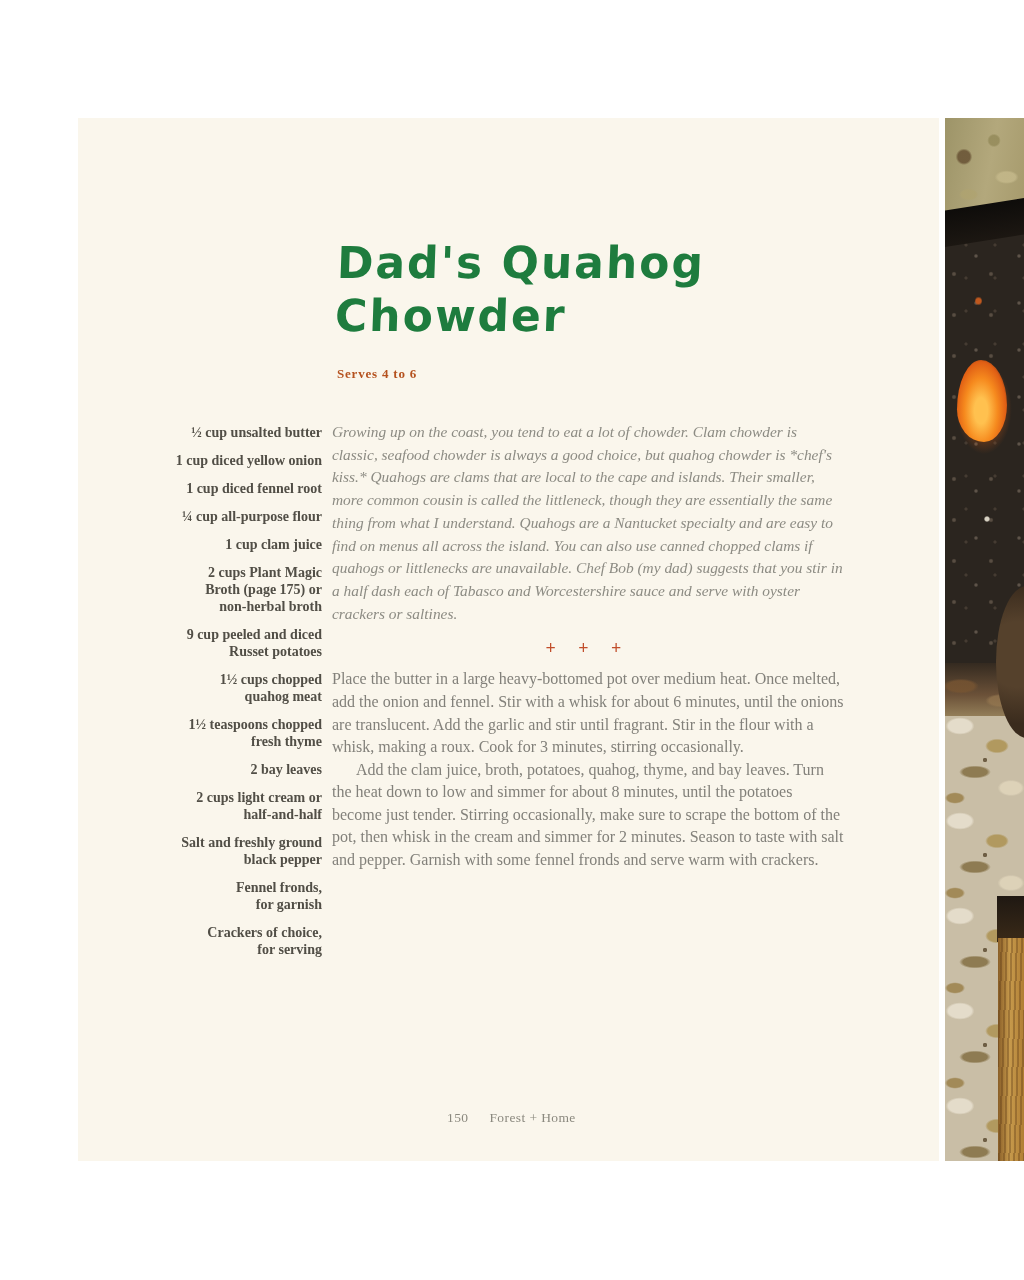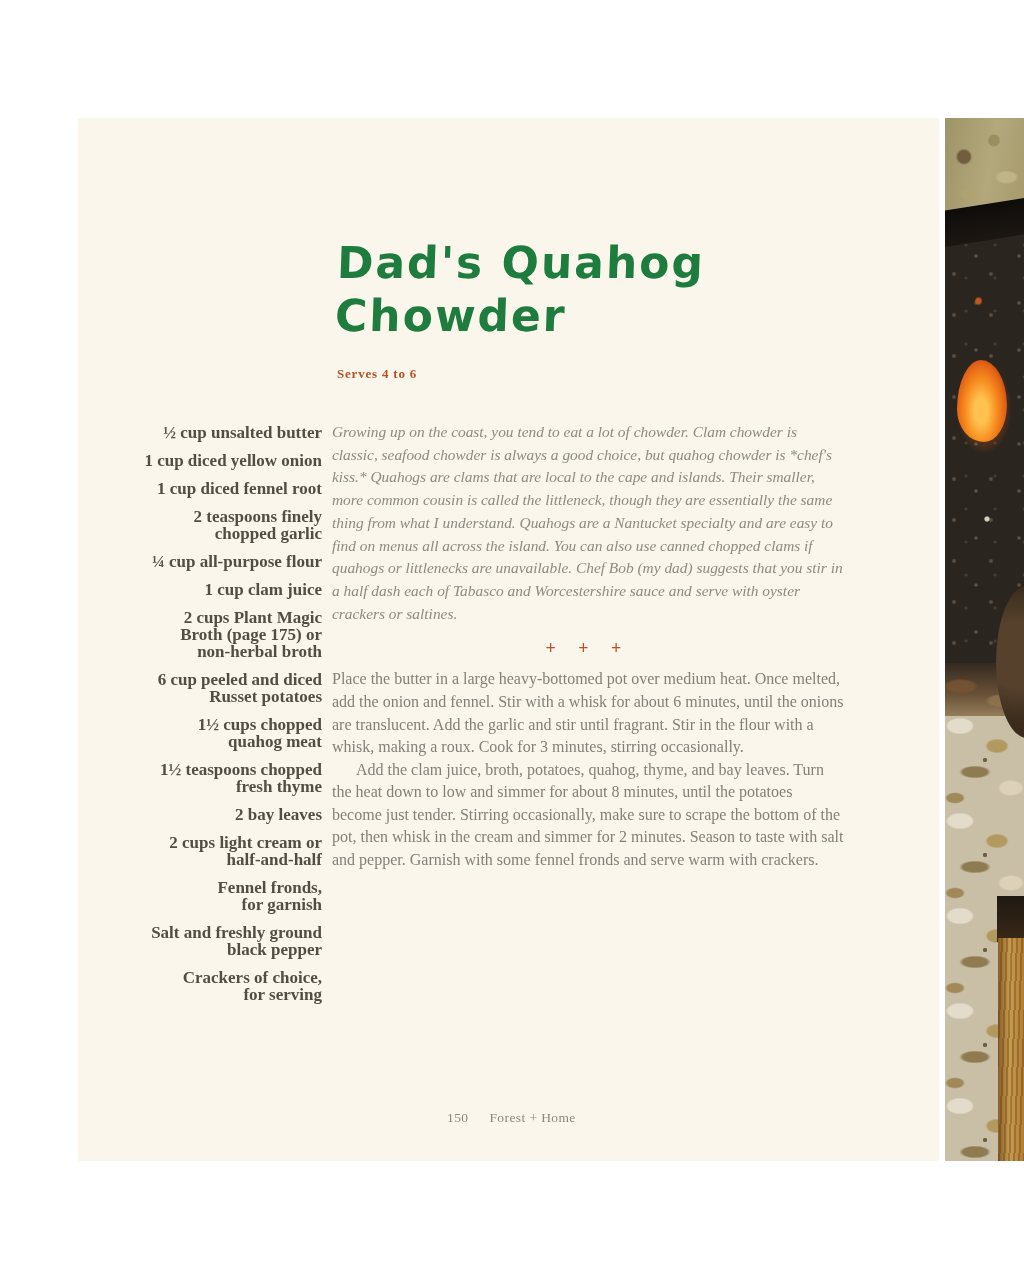"½ cup unsalted butter" .ingredient { font-size: 17px -> 14px }
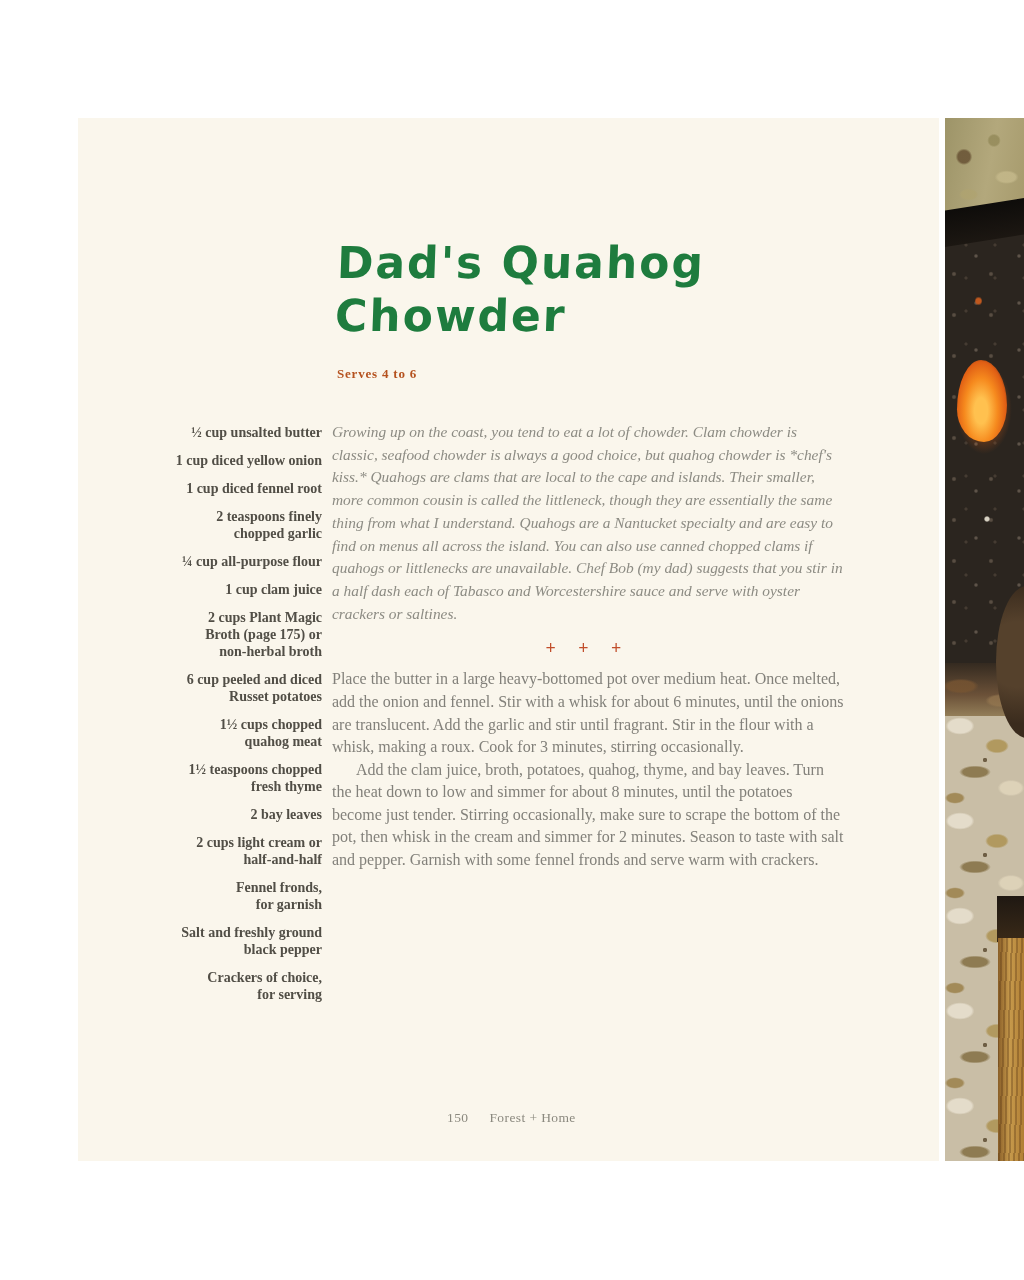"2 teaspoons finely" div.ingredient { html: <div>2 teaspoons finely chopped garlic</div> -> none }
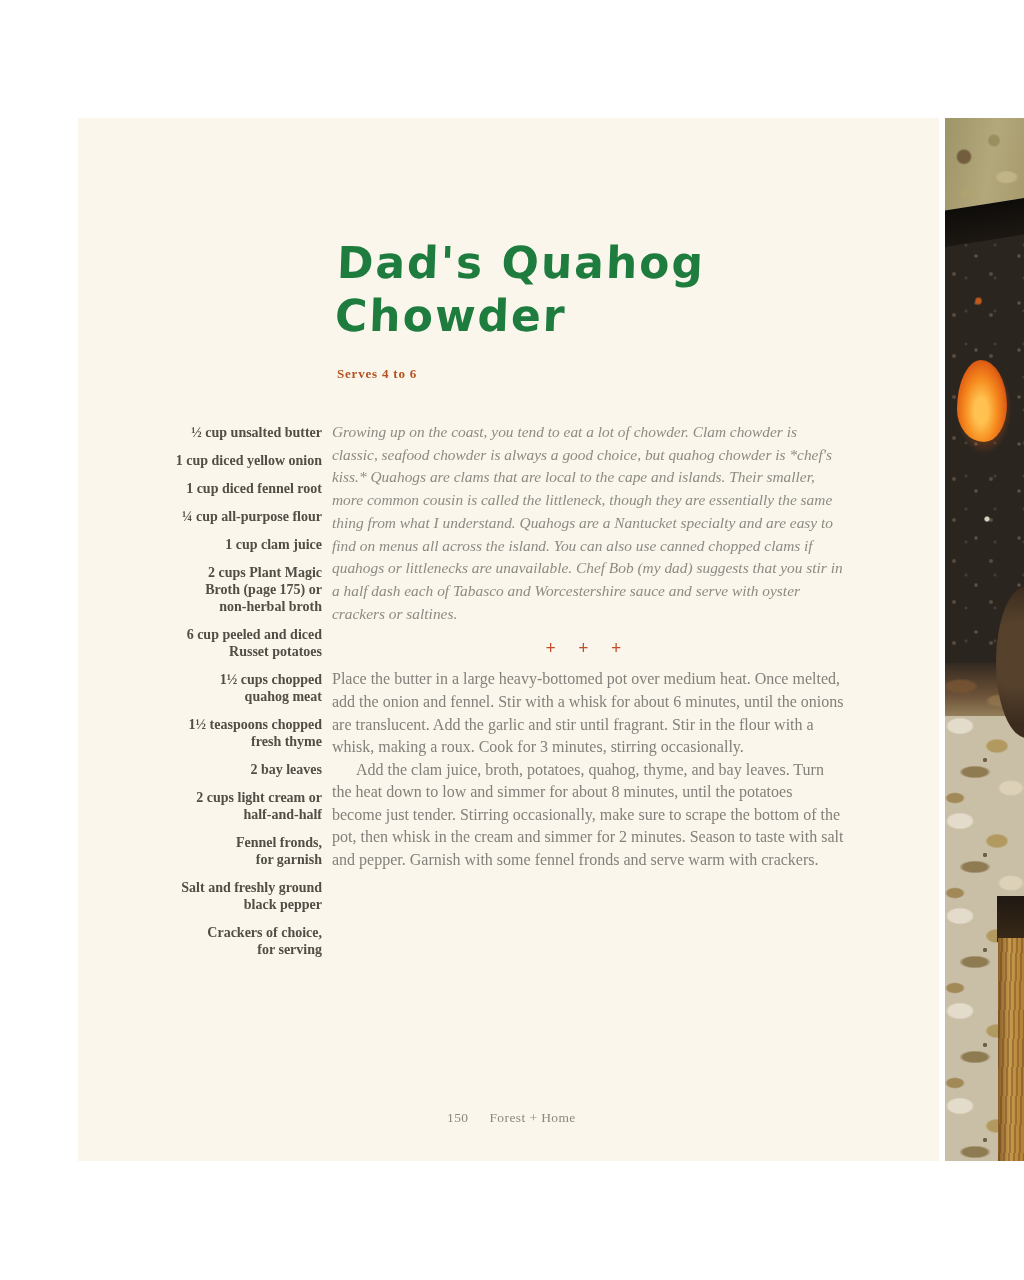"6 cup peeled and diced" div.ingredient { text: 6 -> 9 }
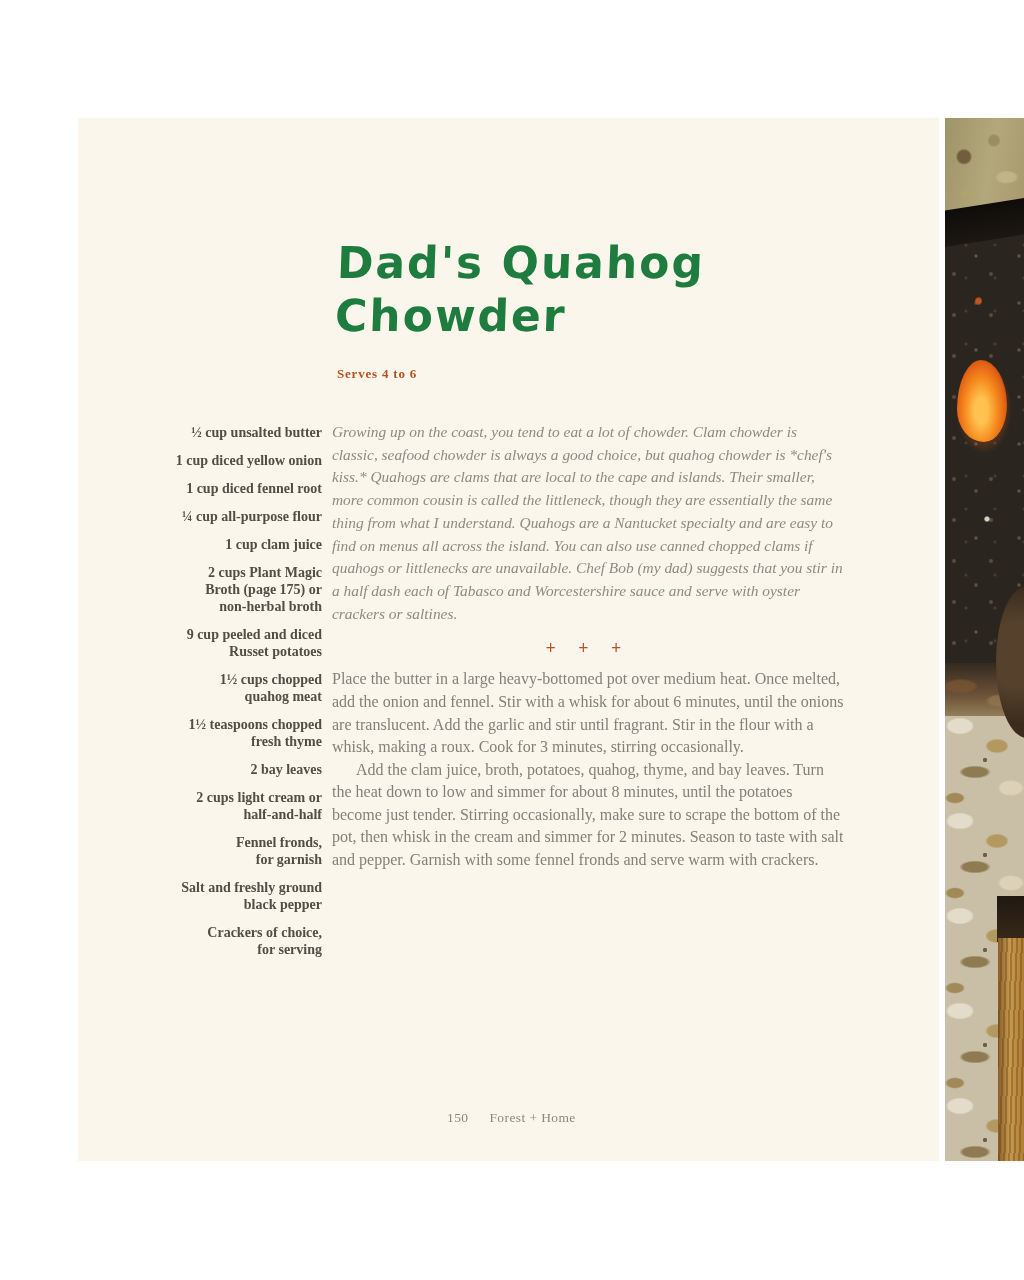"Fennel fronds," div.ingredient { order: before "Salt and freshly ground" -> after "Salt and freshly ground" }
